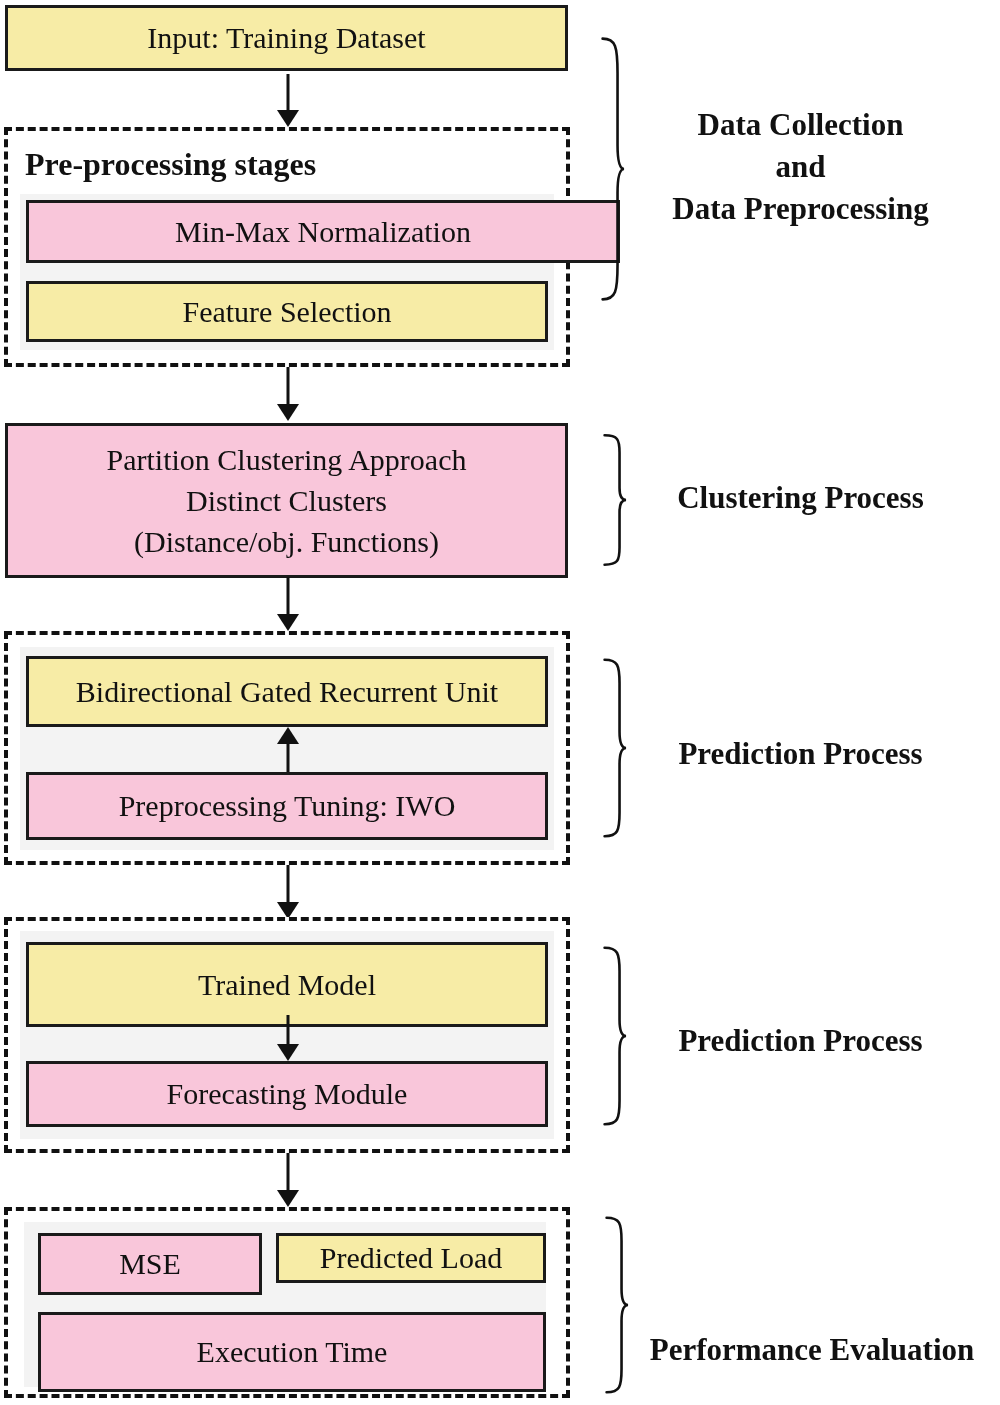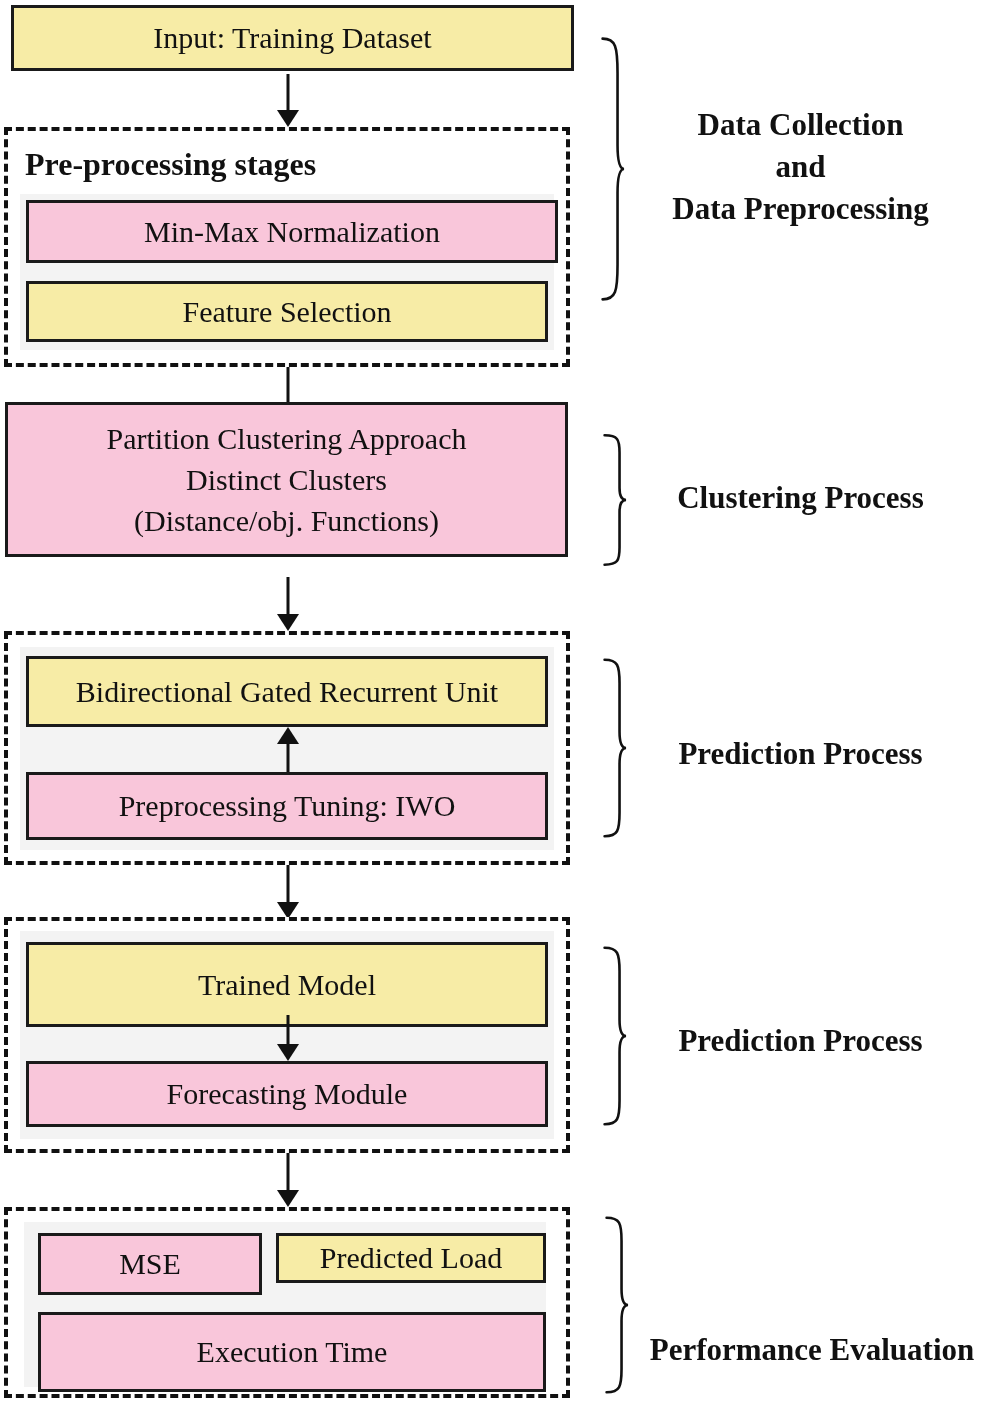"Input: Training Dataset" div.box { left: 11px -> 5px }
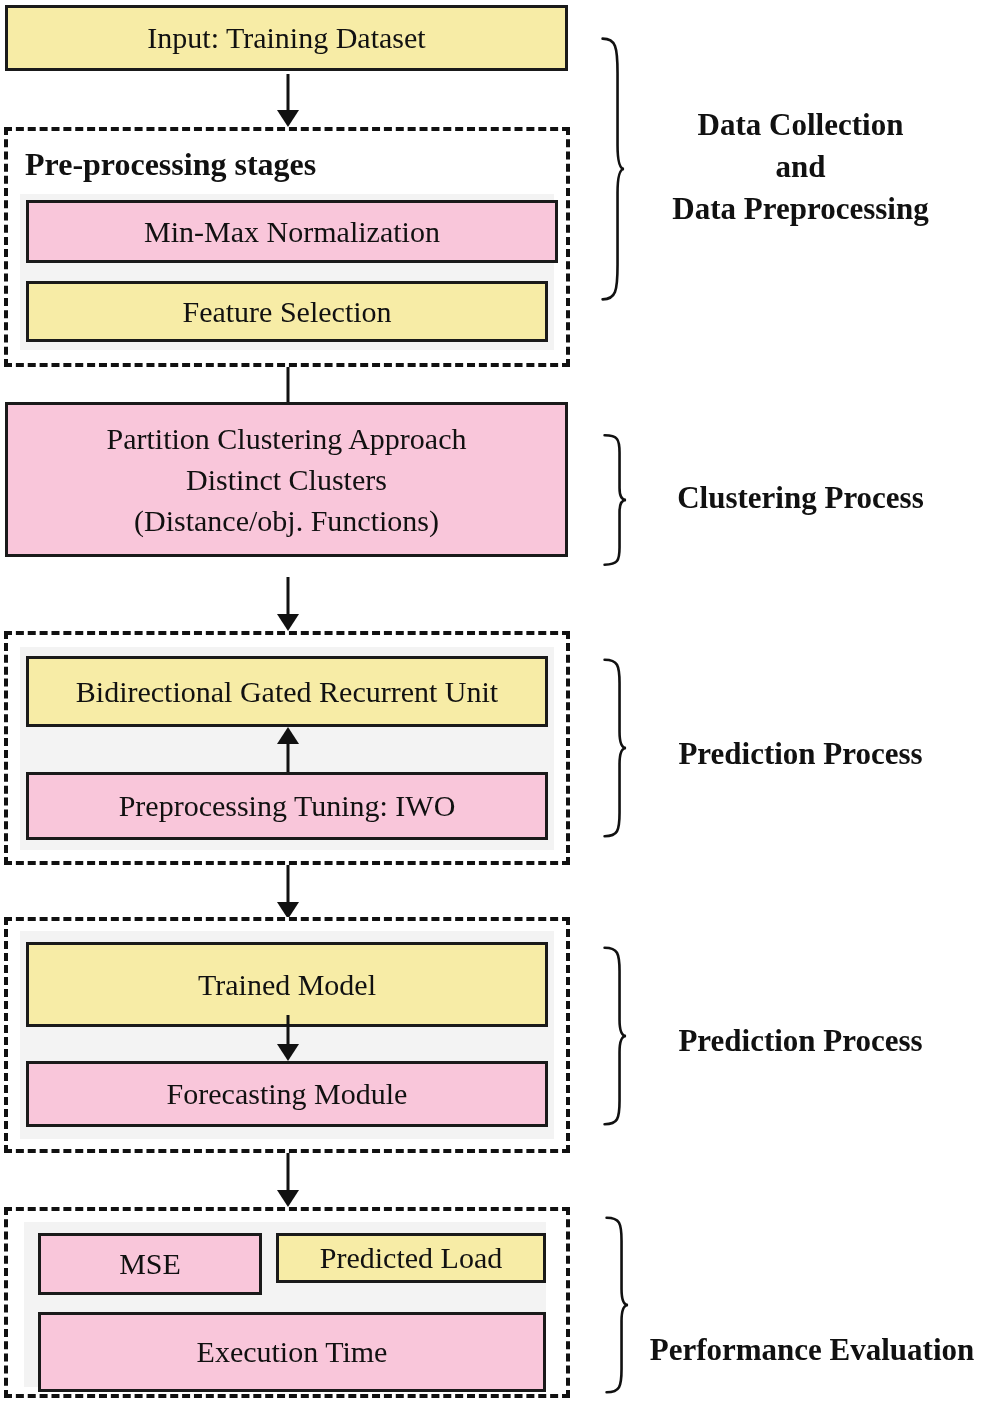"Min-Max Normalization" div.box { width: 532px -> 594px }
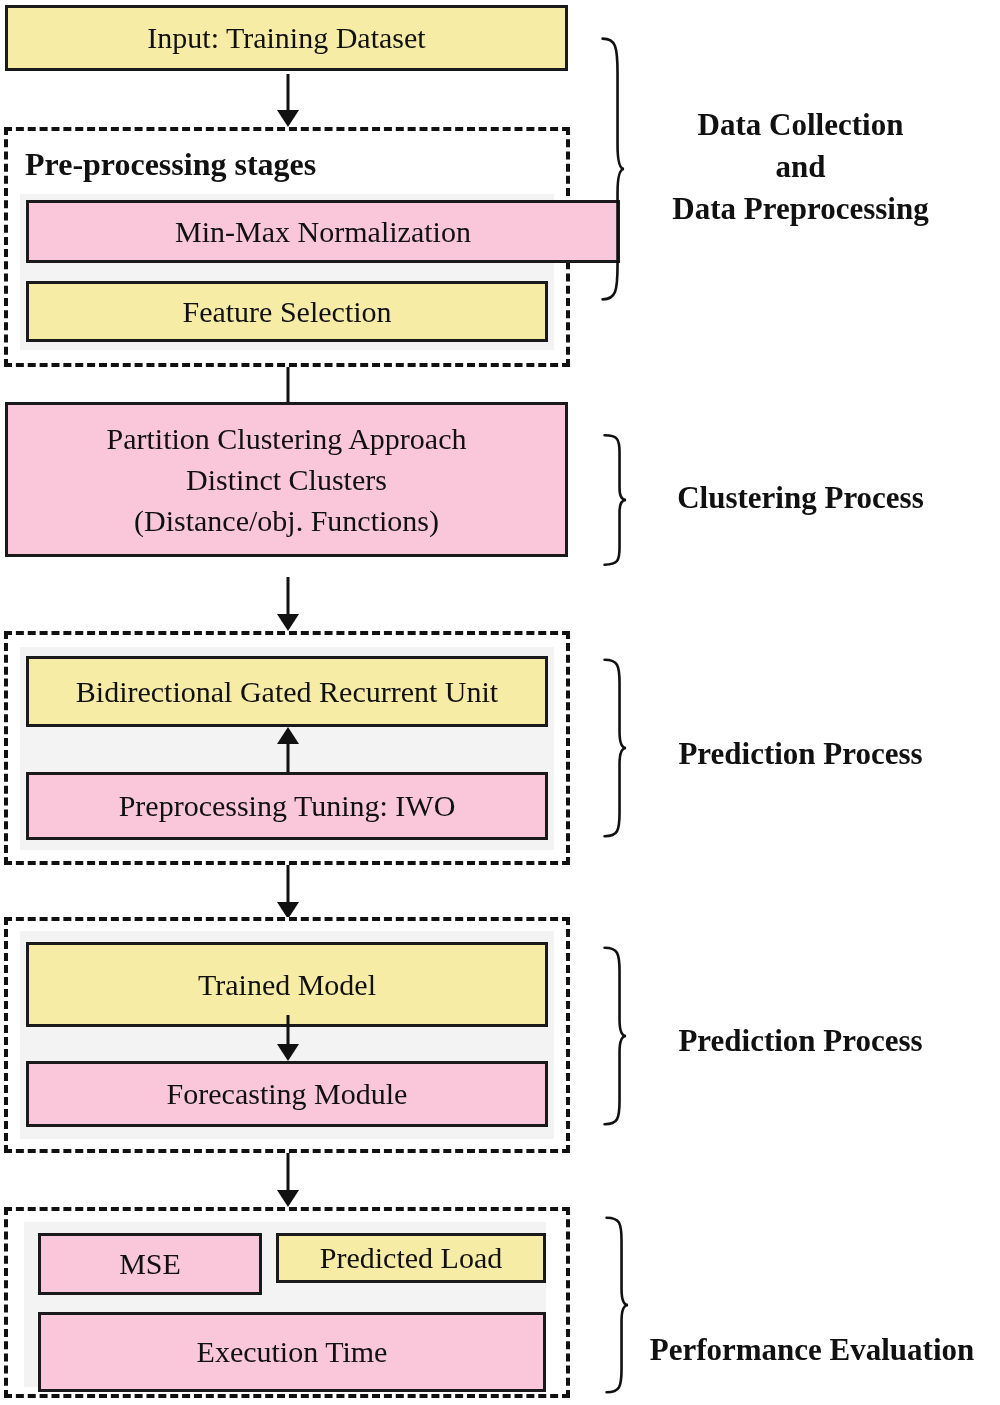"Partition Clustering Approach" div.box { top: 402px -> 423px }
